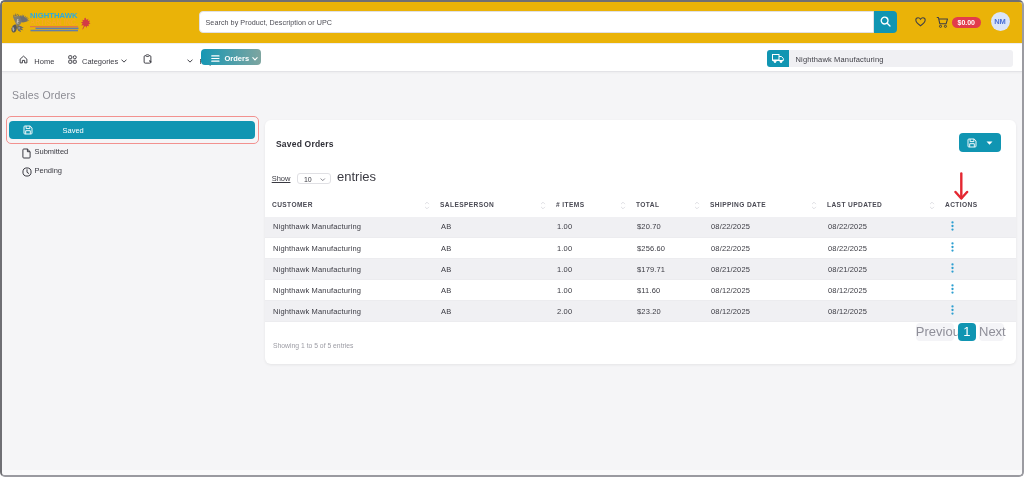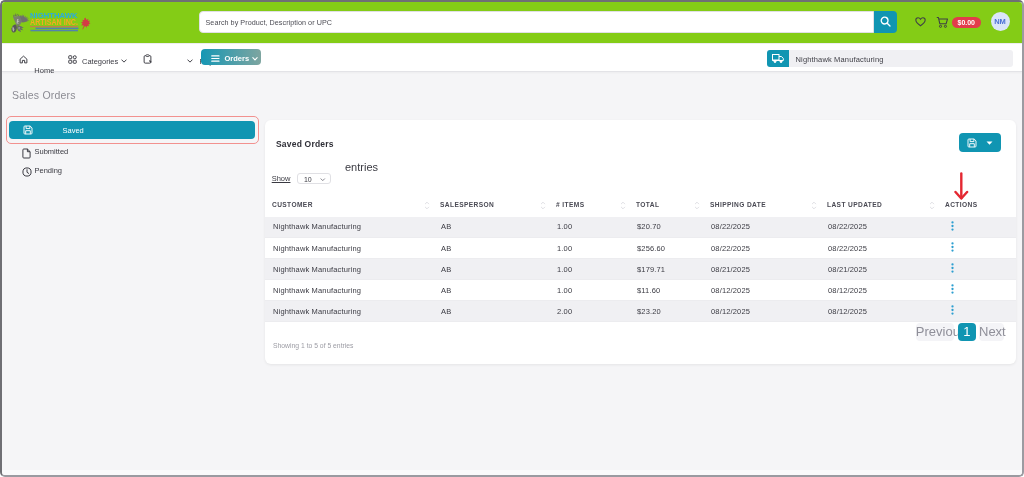"NIGHTHAWK" #topbar { background: #84cc16 -> #eab308 }
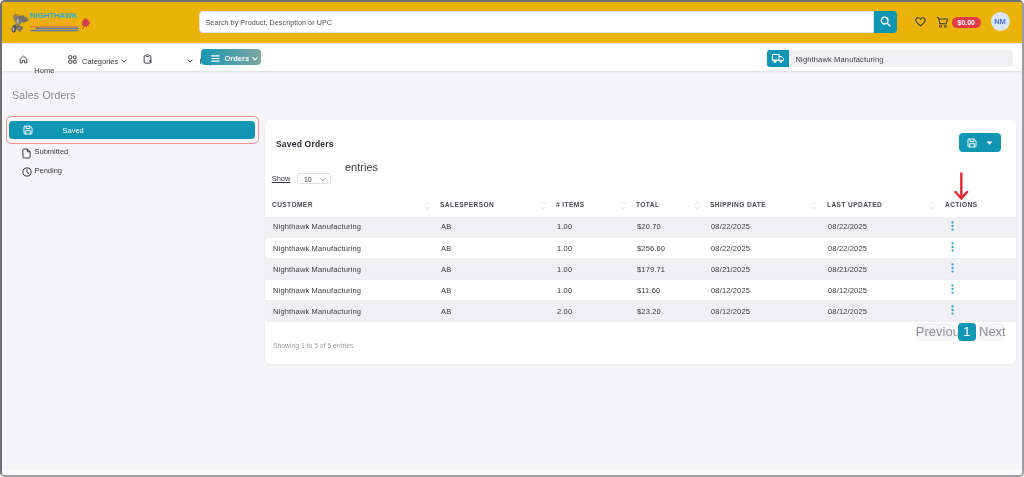"Home" span.navtext { margin-top: 9px -> none }
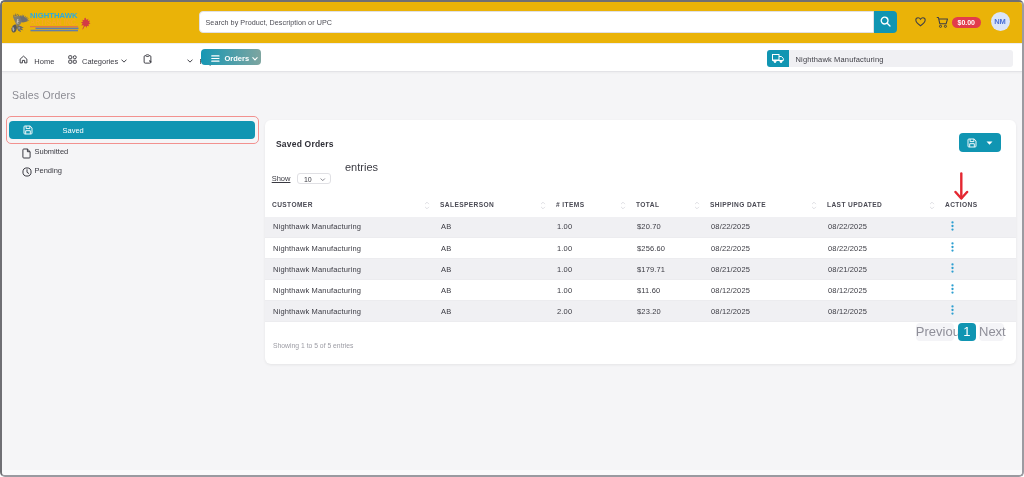"entries" #entrieslbl { font-size: 11px -> 13px; margin-left: 8px -> none; top: 41px -> 49px }
